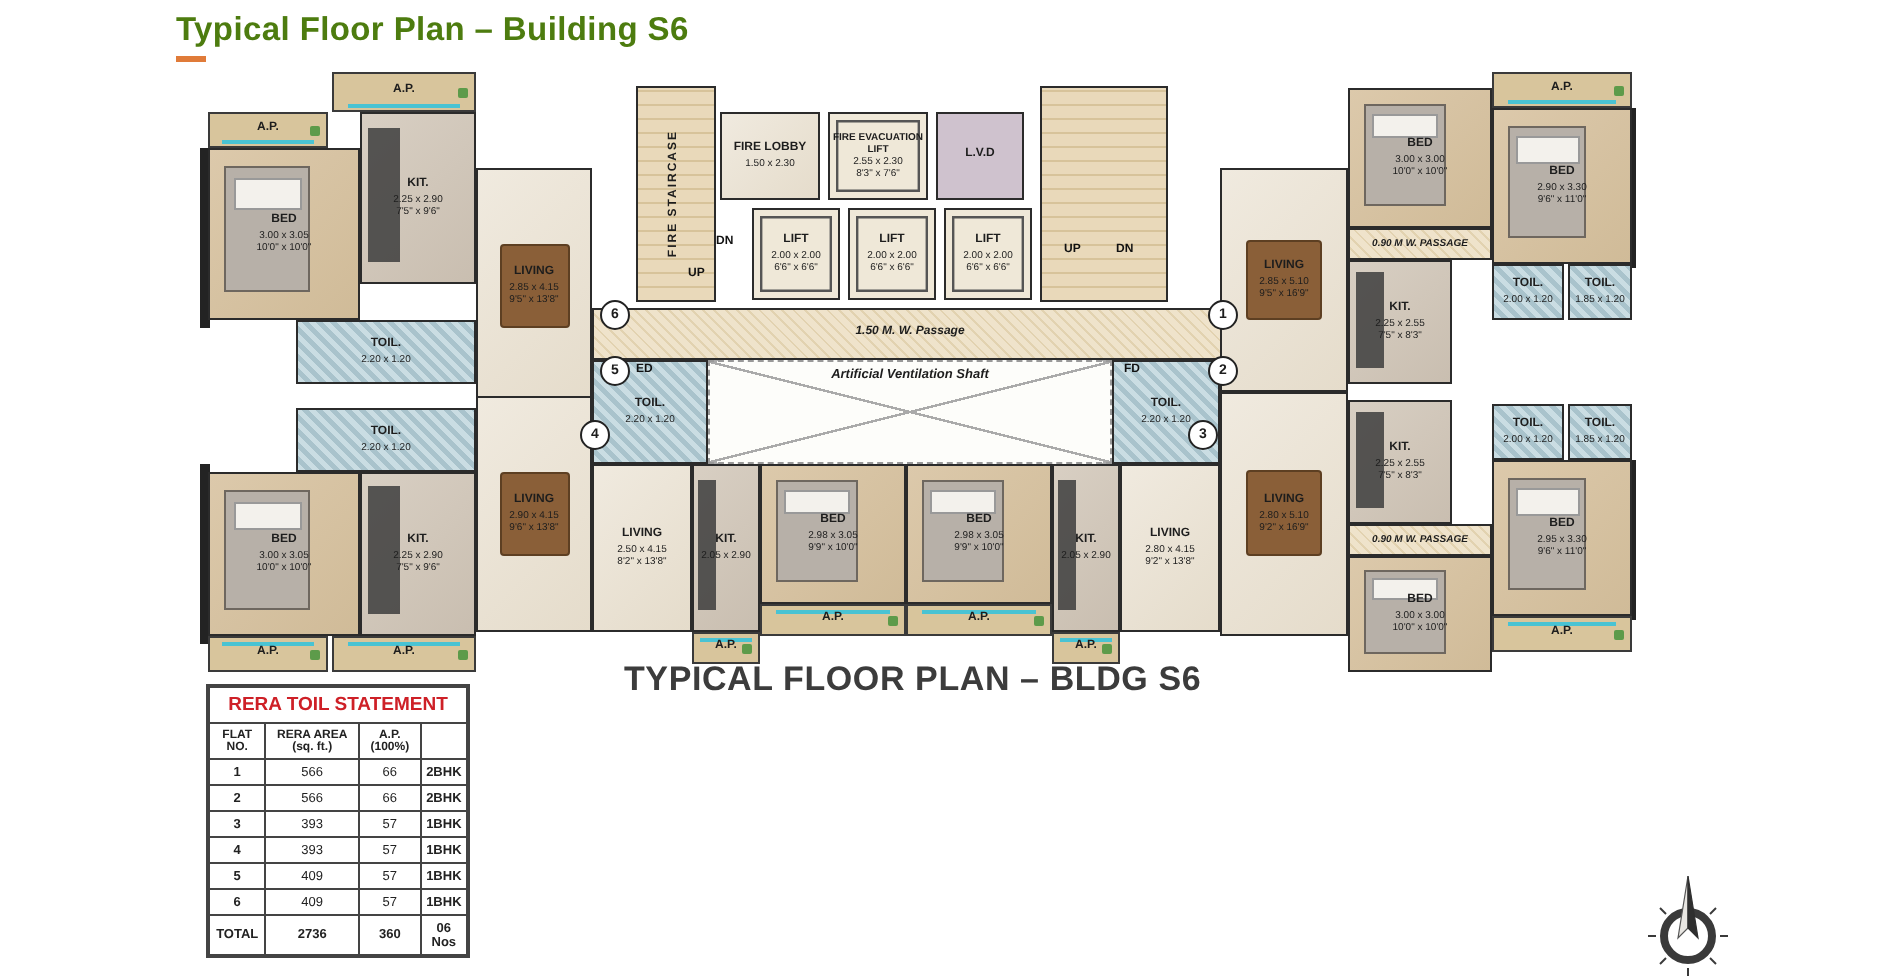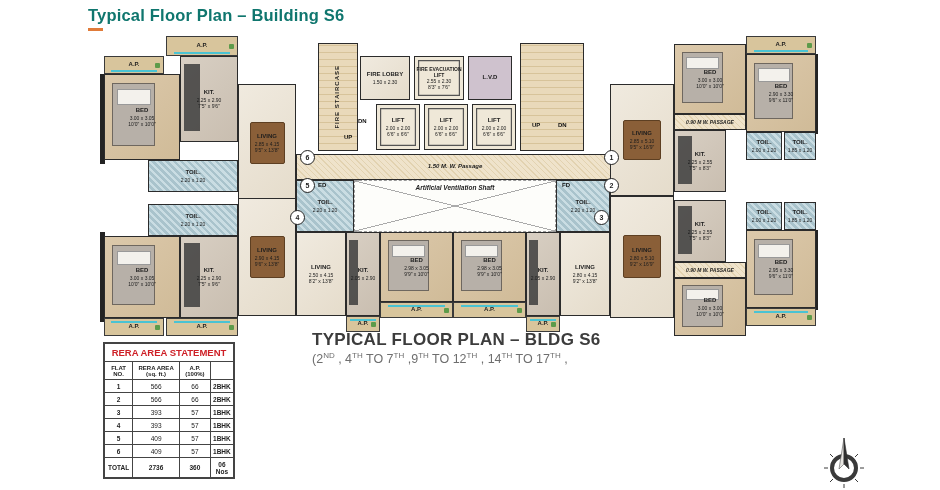"Typical Floor Plan – Building" #page-title { color: #0f766e -> #4d7c0f }
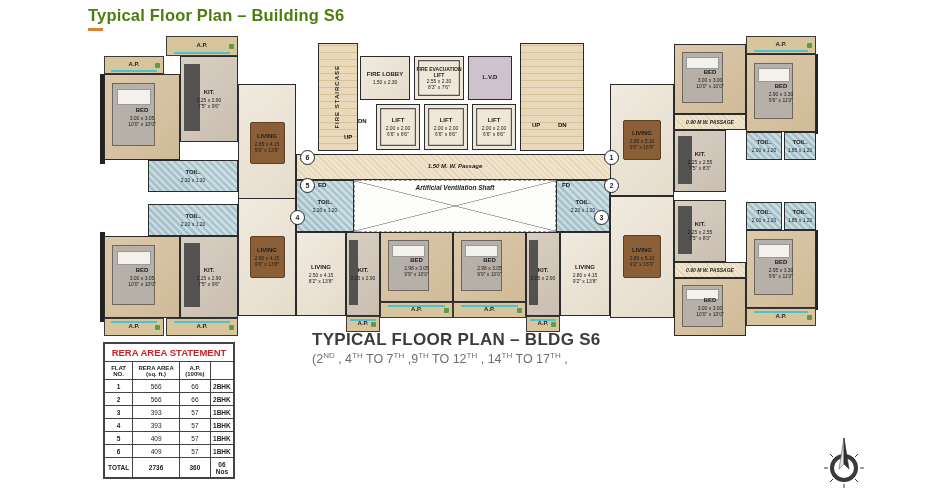"RERA AREA STATEMENT" td.tt { text: AREA -> TOIL }
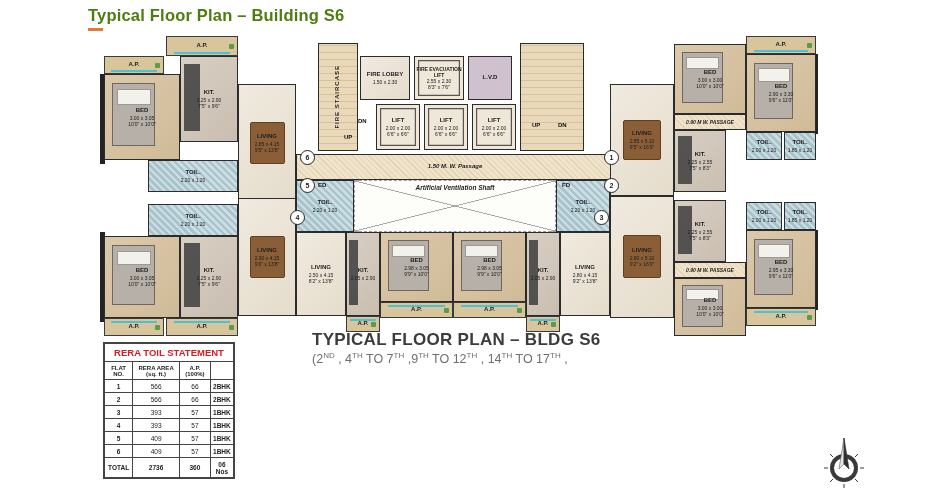"(2ND , 4TH TO 7TH" div.cap-line { html: <div>(2<sup>ND</sup> , 4<sup>TH</sup> TO 7<sup>TH</sup> ,9<sup>TH</sup> TO 12<sup>TH</sup> , 14<sup>TH</sup> TO 17<sup>TH</sup> ,</div> -> none }
